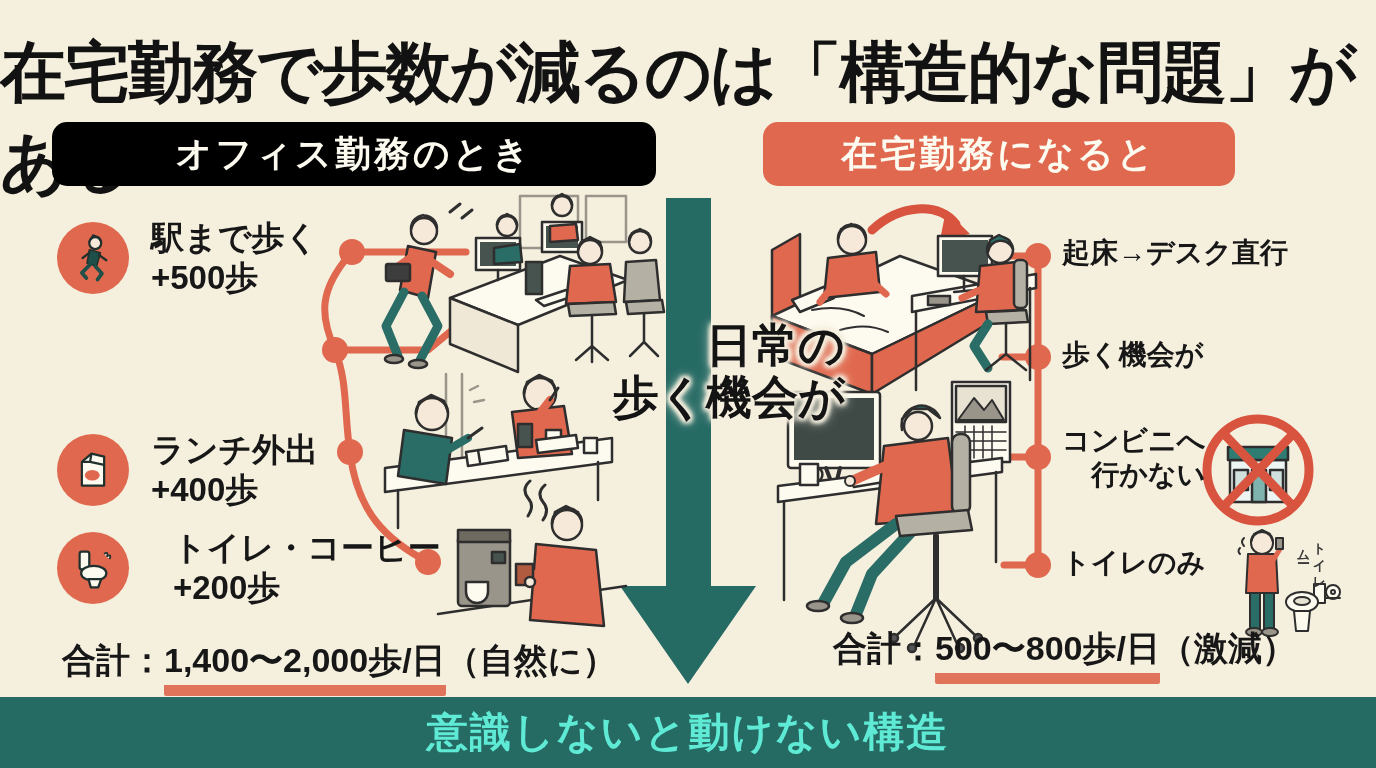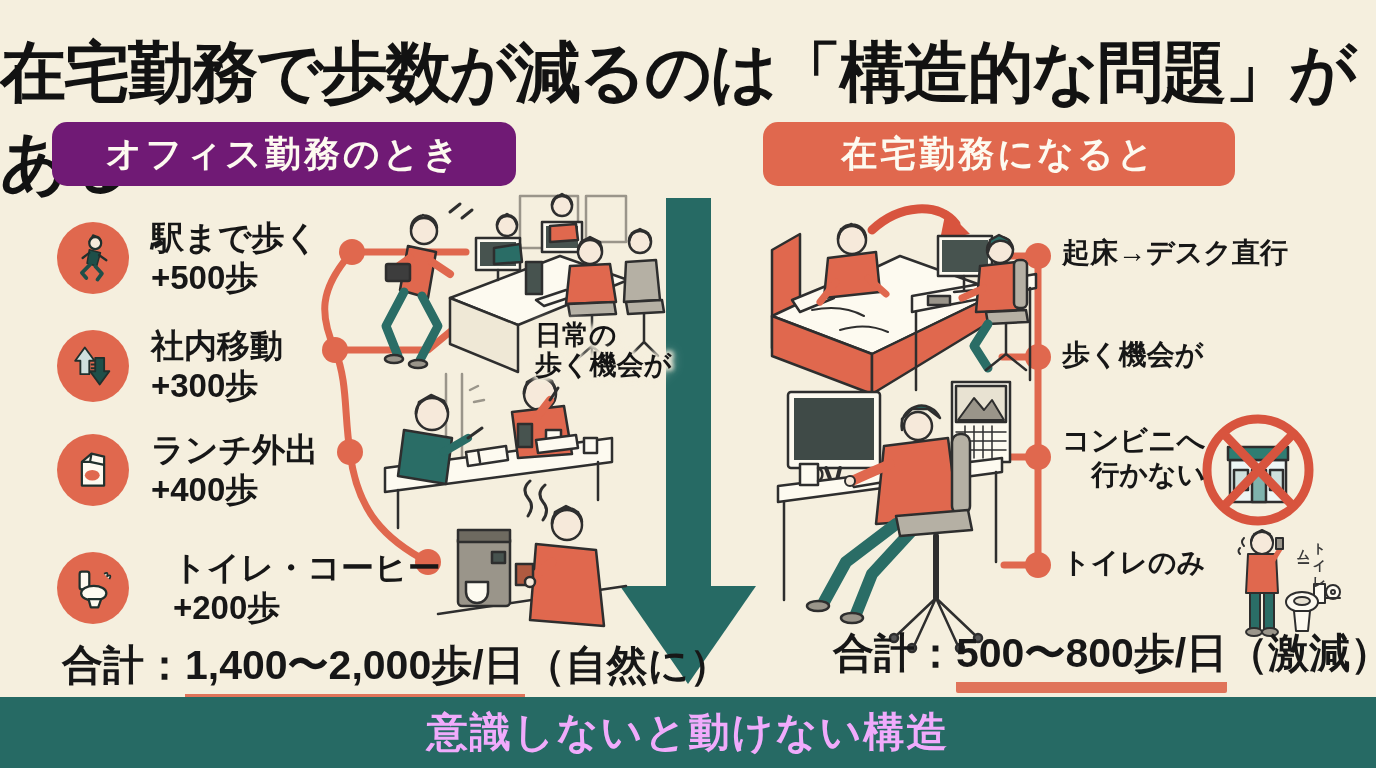"オフィス勤務のとき" .pill-left { background: #701a75 -> #000000; width: 464px -> 604px }
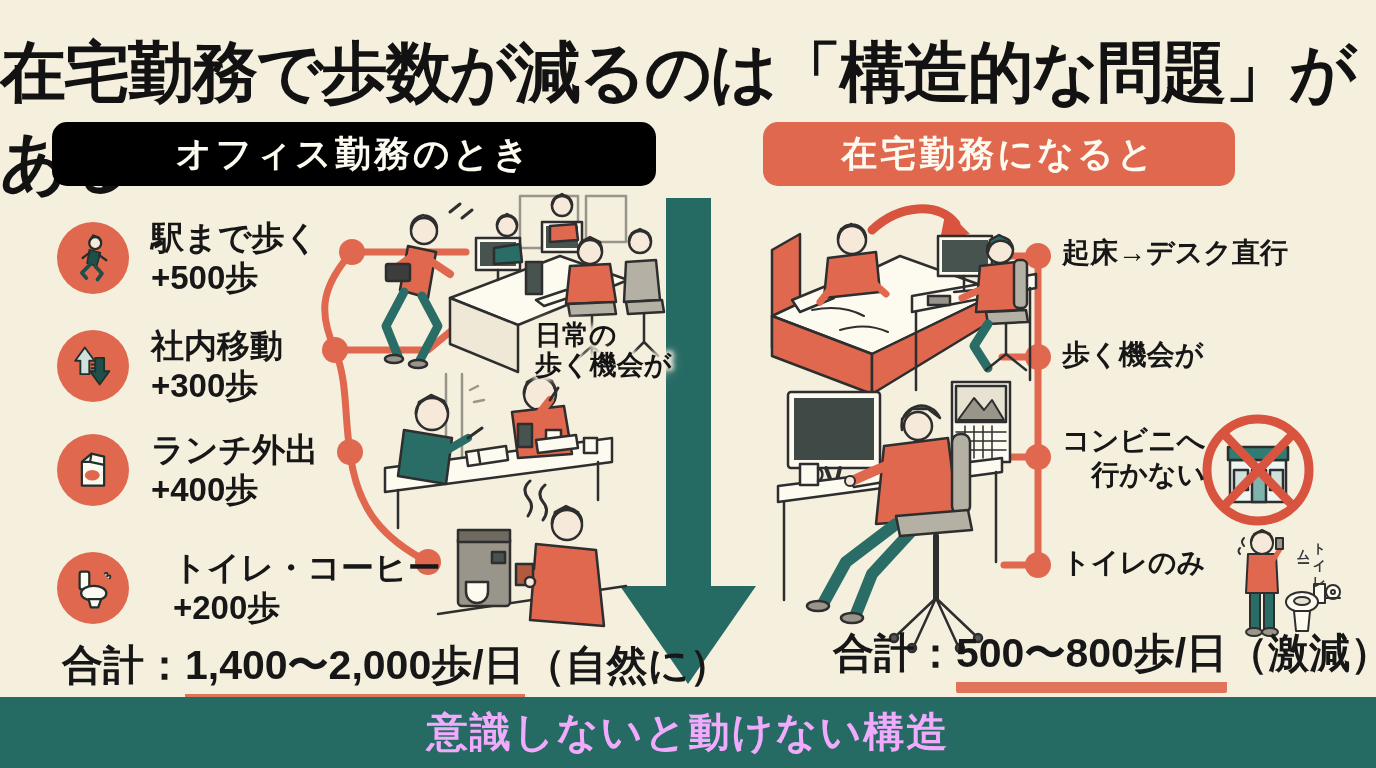"社内移動" div.txt { html: <div> <div> <svg> <path></path> <path></path> <path></path> </svg> </div> <div> <div>社内移動</div> <div>+300歩</div> </div> </div> -> none }
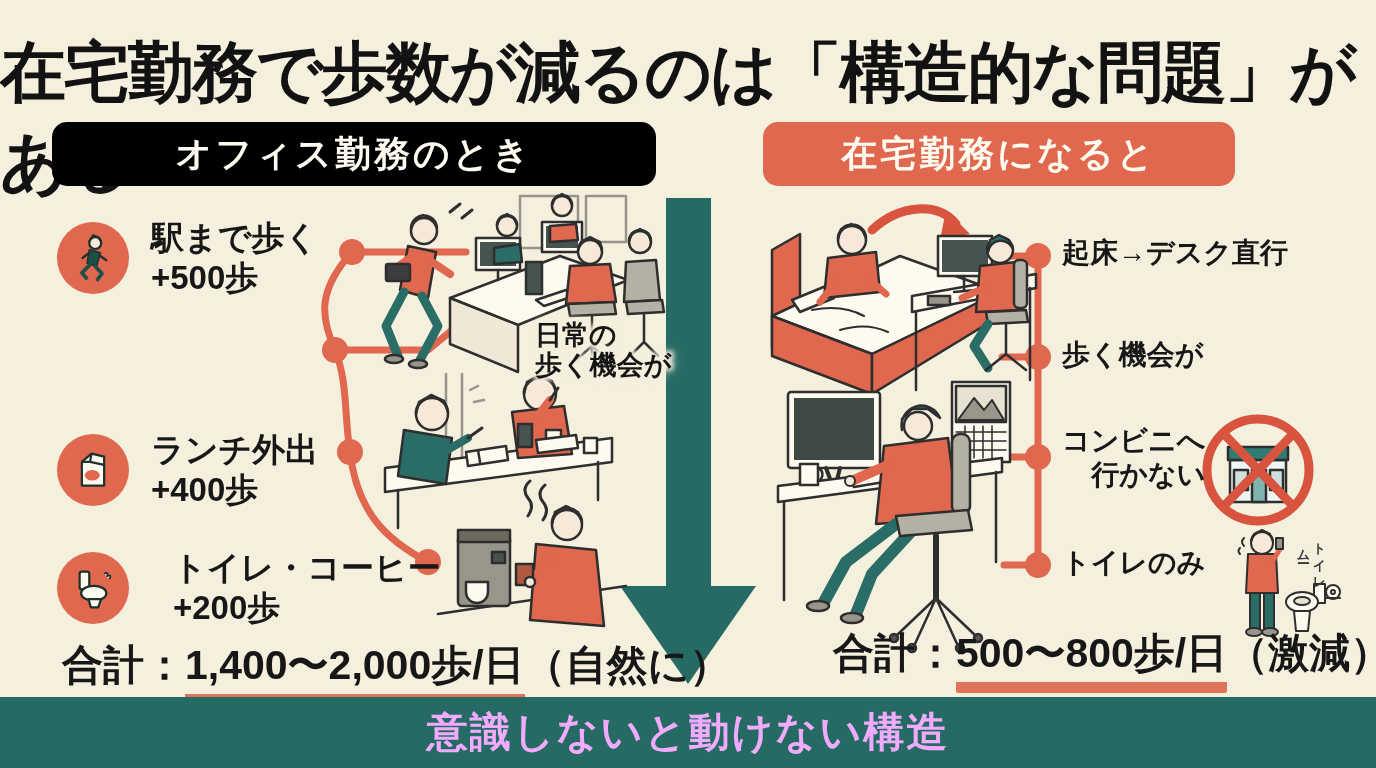"日常の" .arrow-label { font-size: 27px -> 46px; text-align: left -> right }
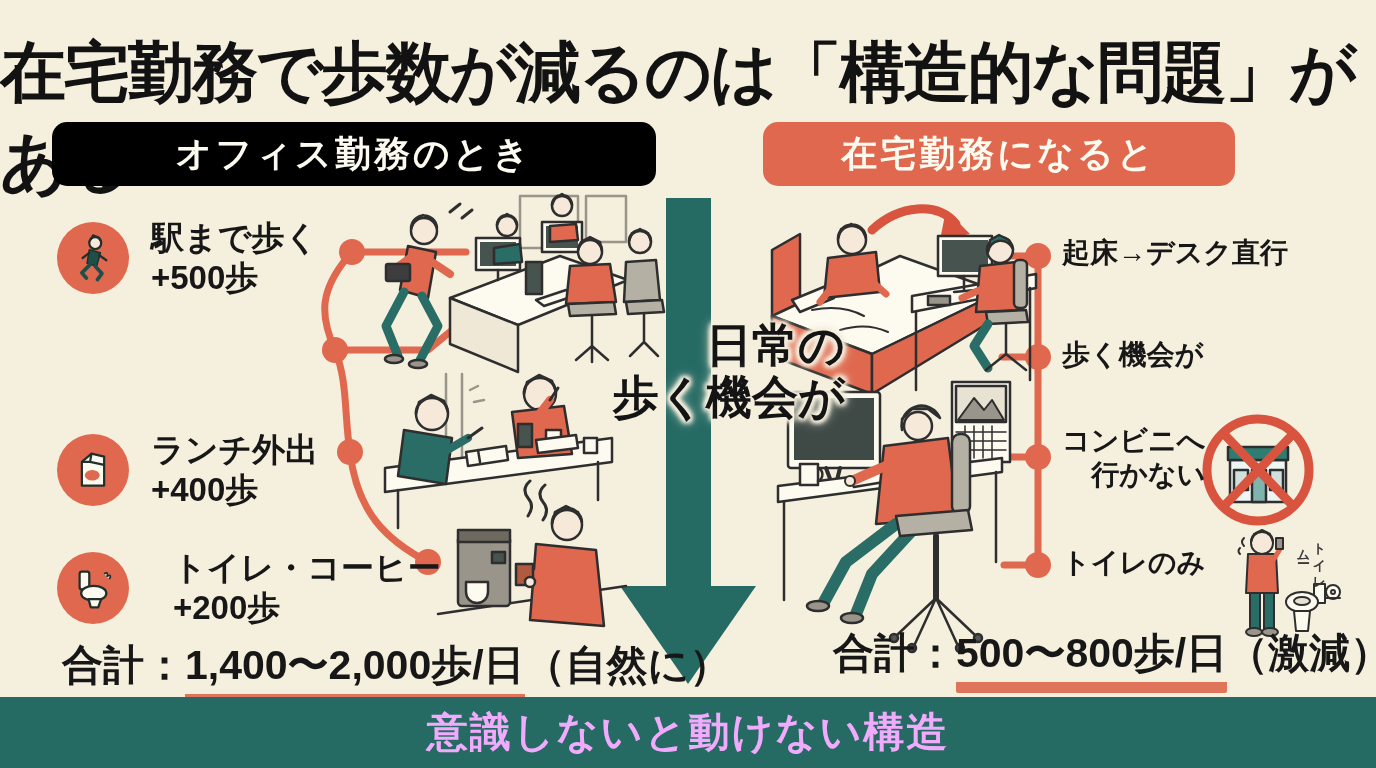"トイレ・コーヒー" div.txt { top: 548px -> 528px }
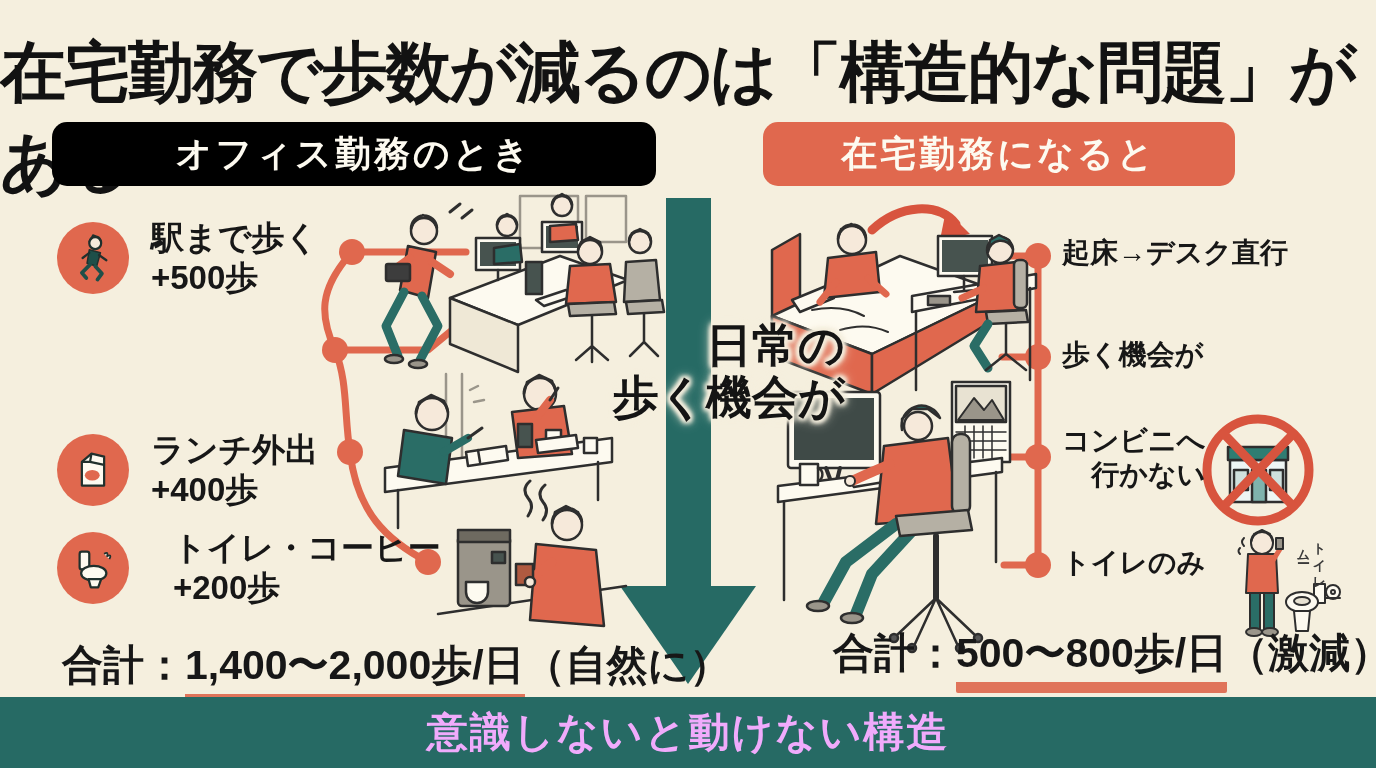"合計：1,400〜2,000歩/日（自然に）" .total { font-size: 41px -> 34px }
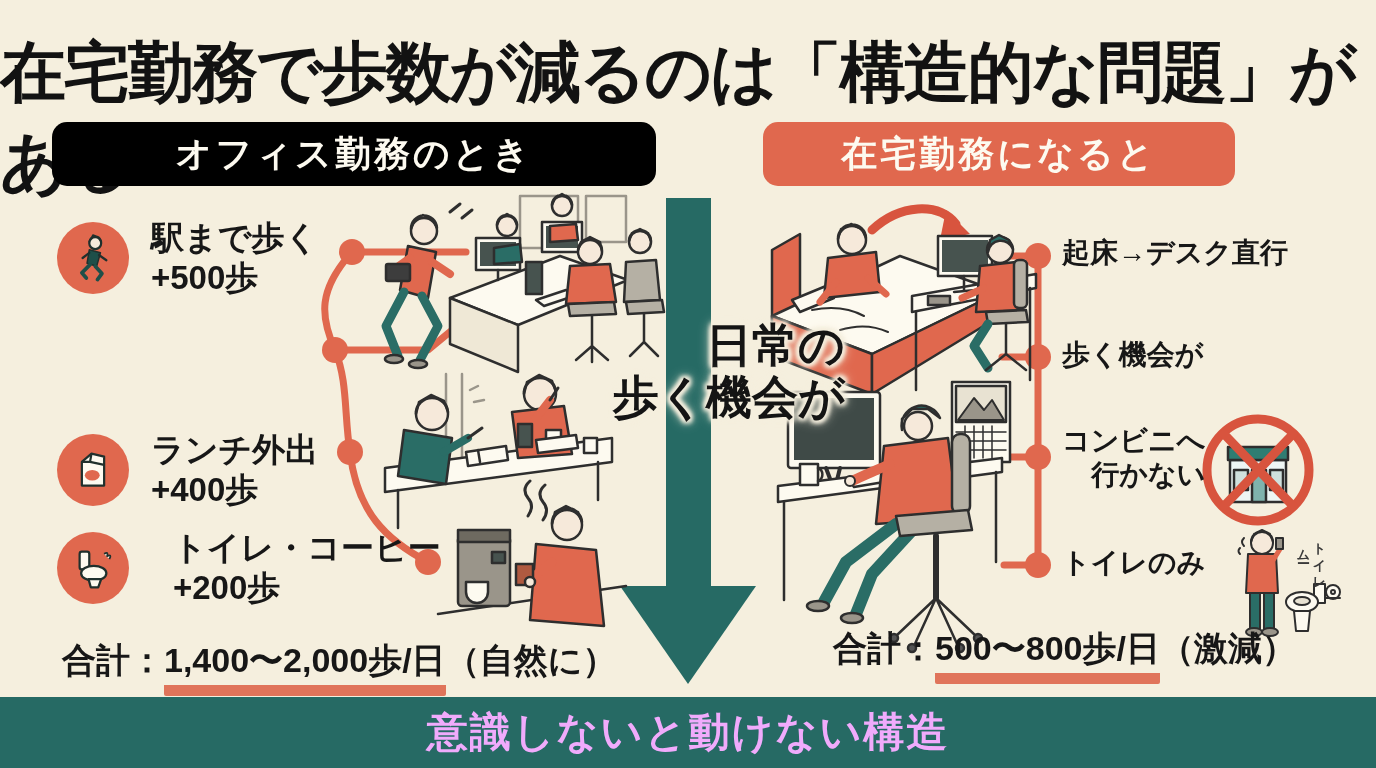"意識しないと動けない構造" .footer-bar span { color: #f0abfc -> #5eead4 }
